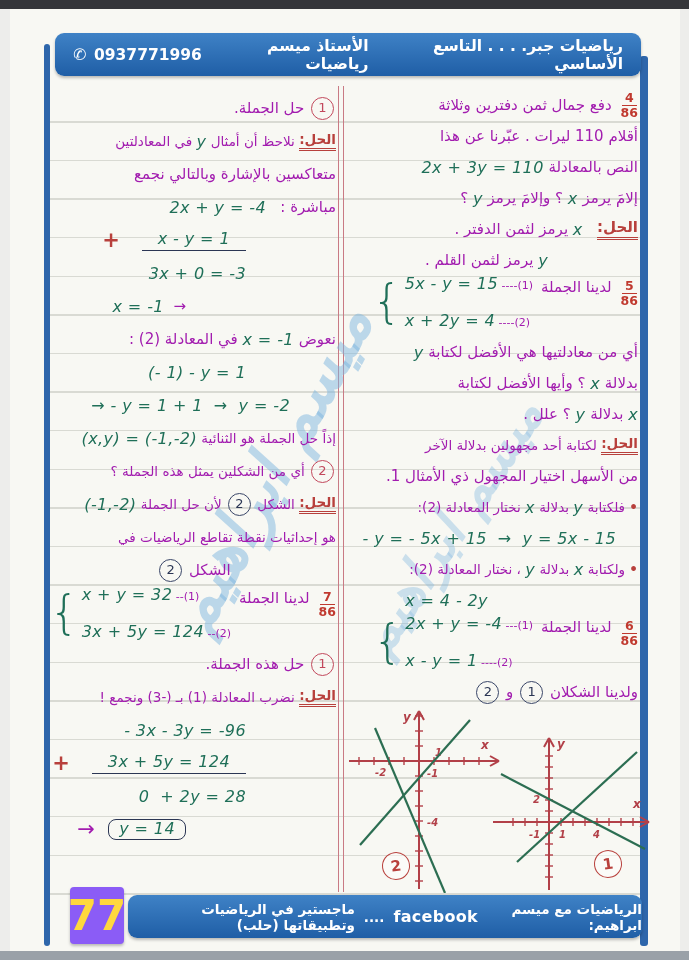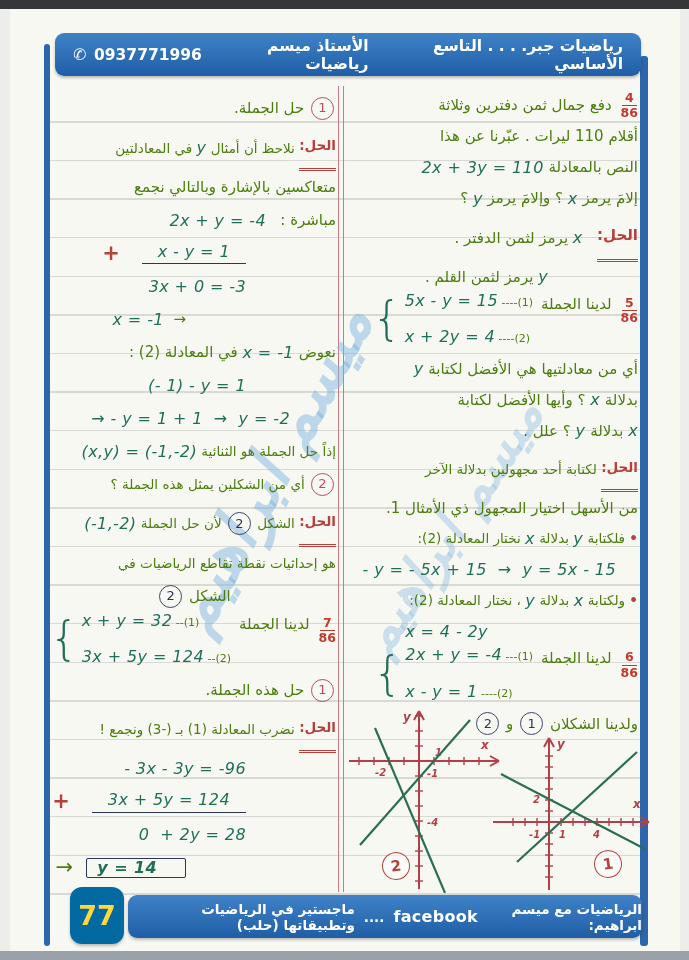"حل الجملة." .ink { color: #4d7c0f -> #a21caf }
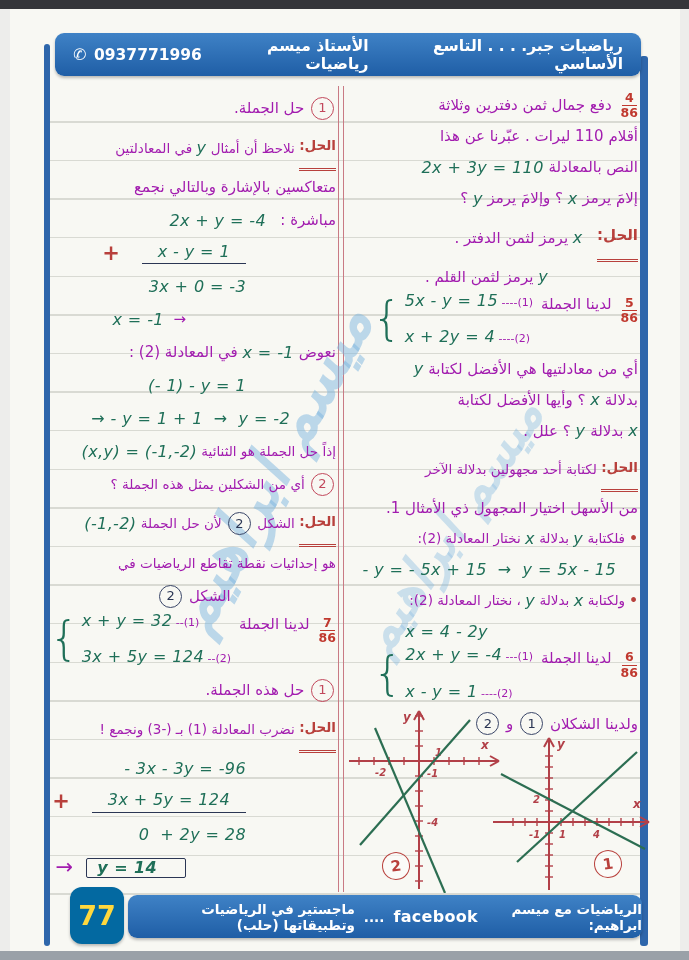"الحل:" .u { margin-top: 13px -> none; padding-bottom: 15px -> 1px }
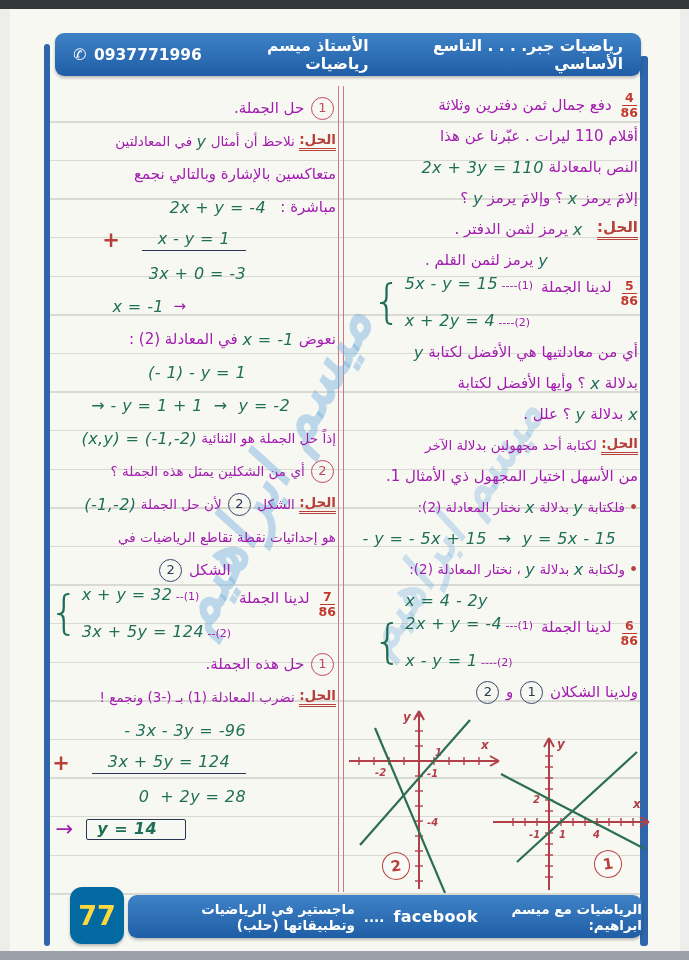"y = 14" .box { border-radius: 2px -> 8px; font-weight: bold -> none; padding: 0 28px 1px 10px -> 0 10px 1px 10px }
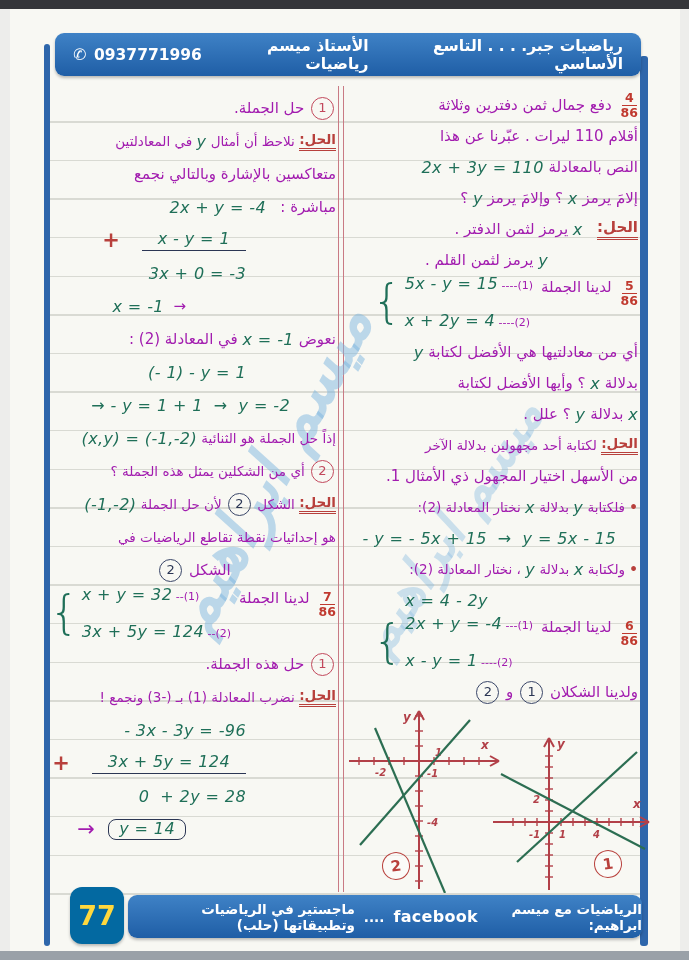"77" .badge { background: #0369a1 -> #8b5cf6; border-radius: 12px -> 4px; font-size: 27px -> 42px }
